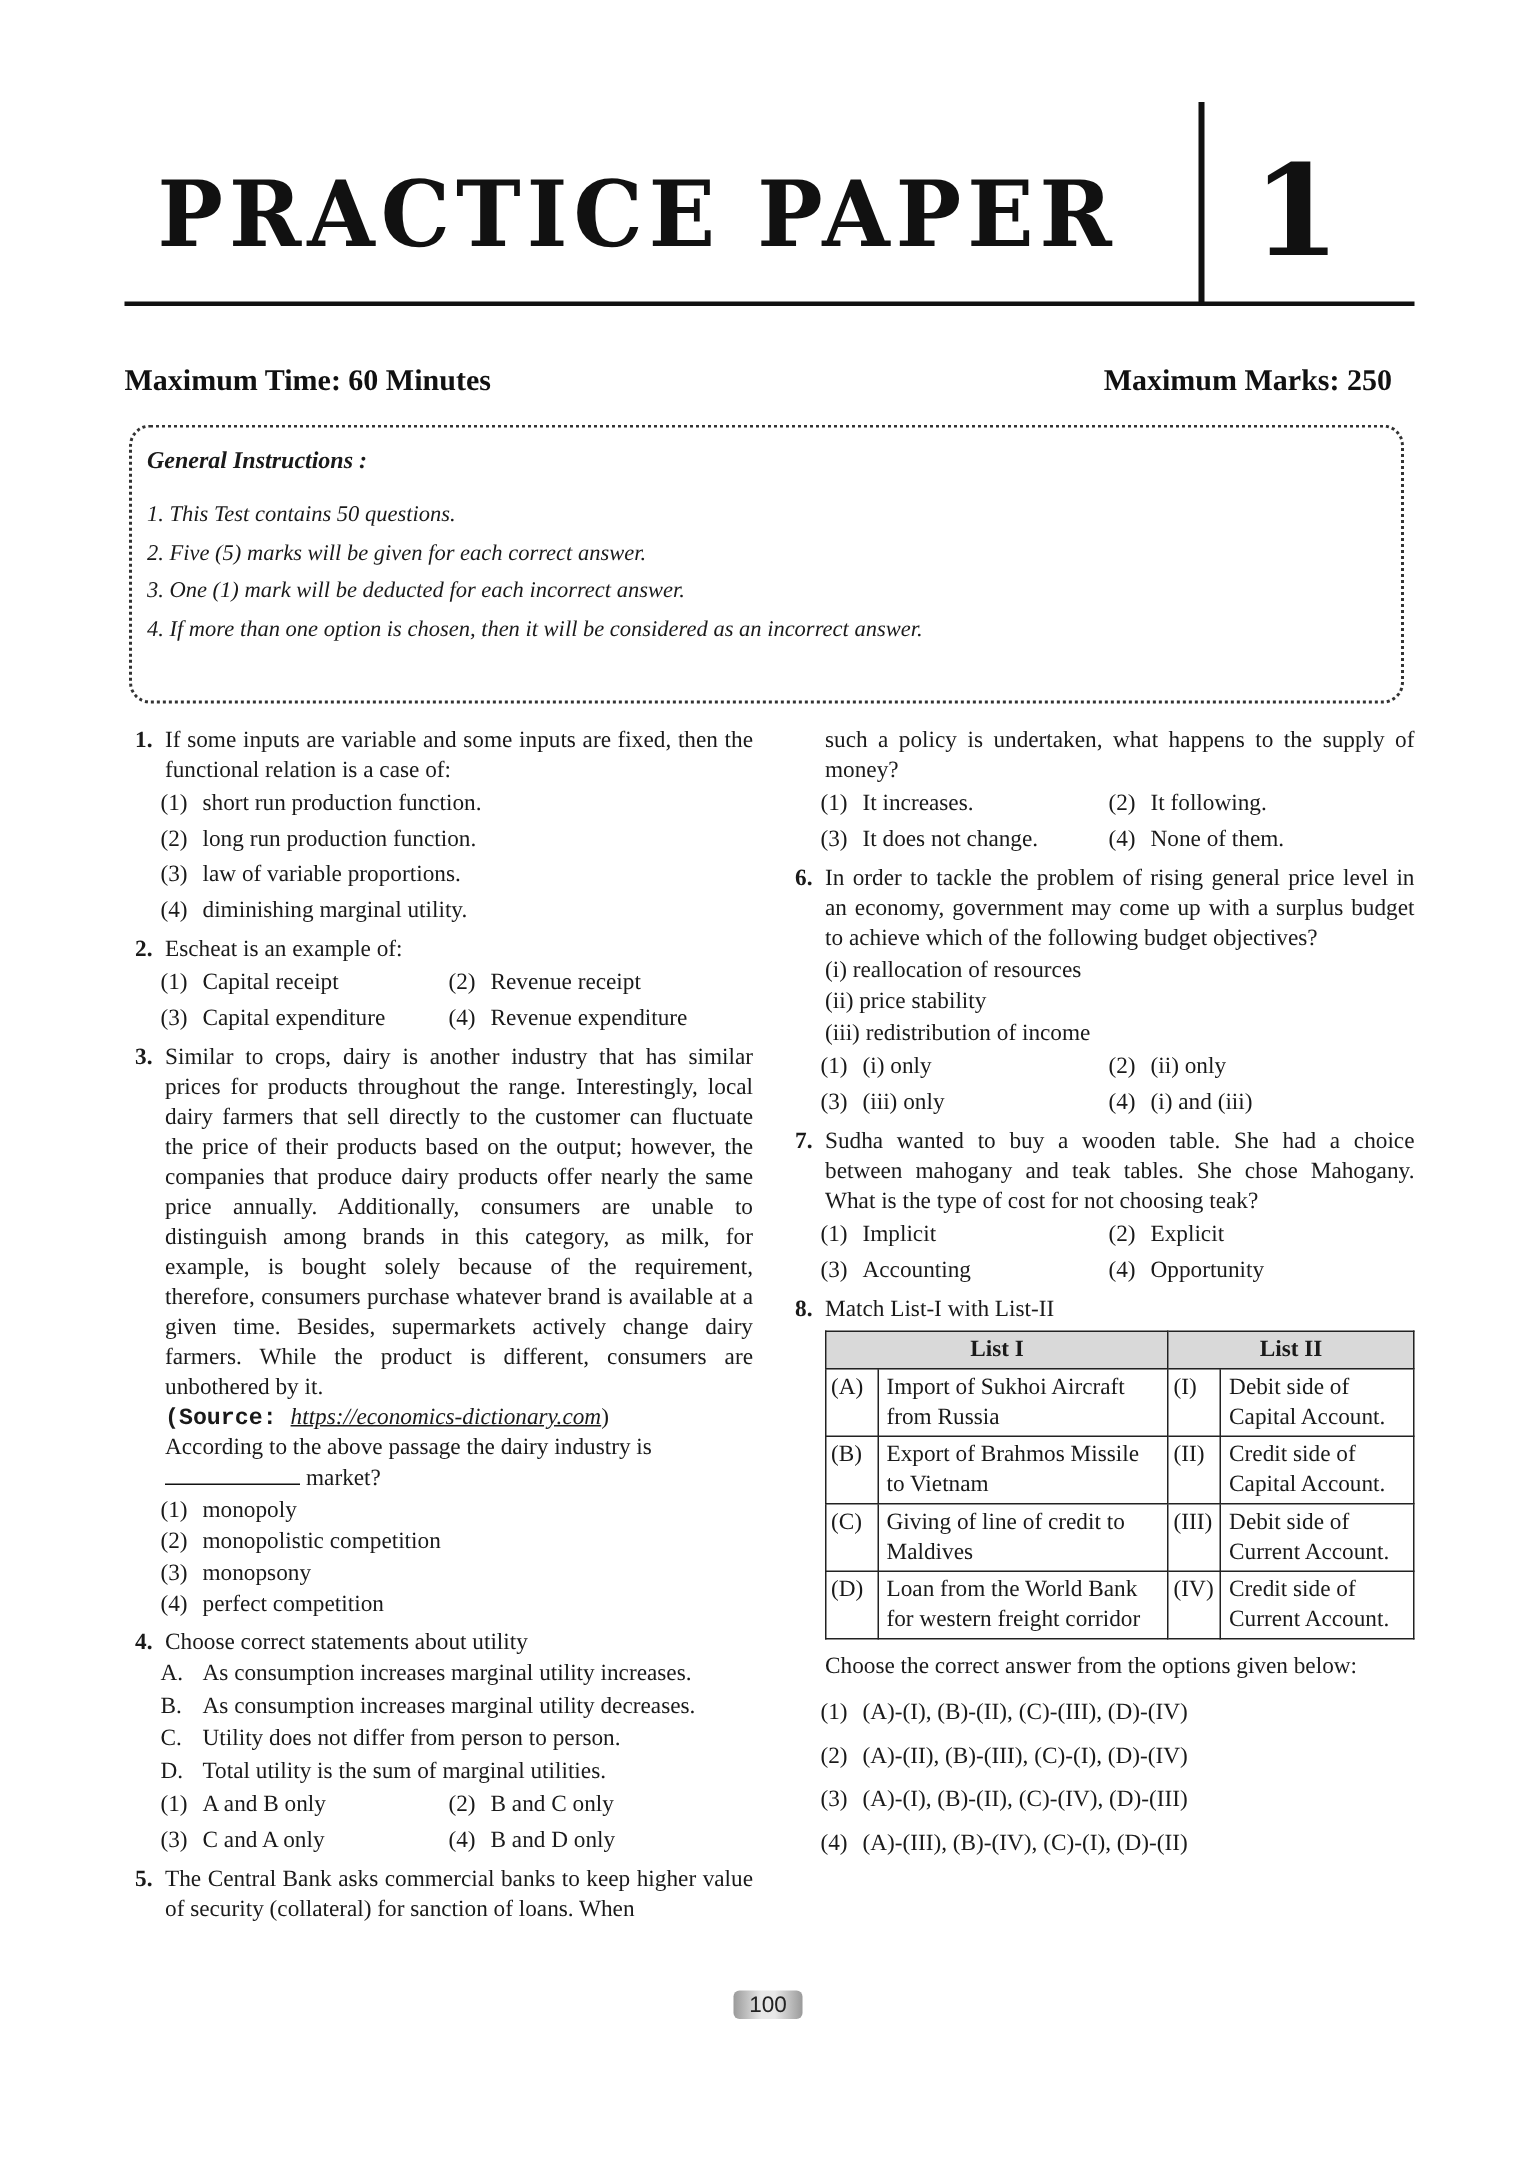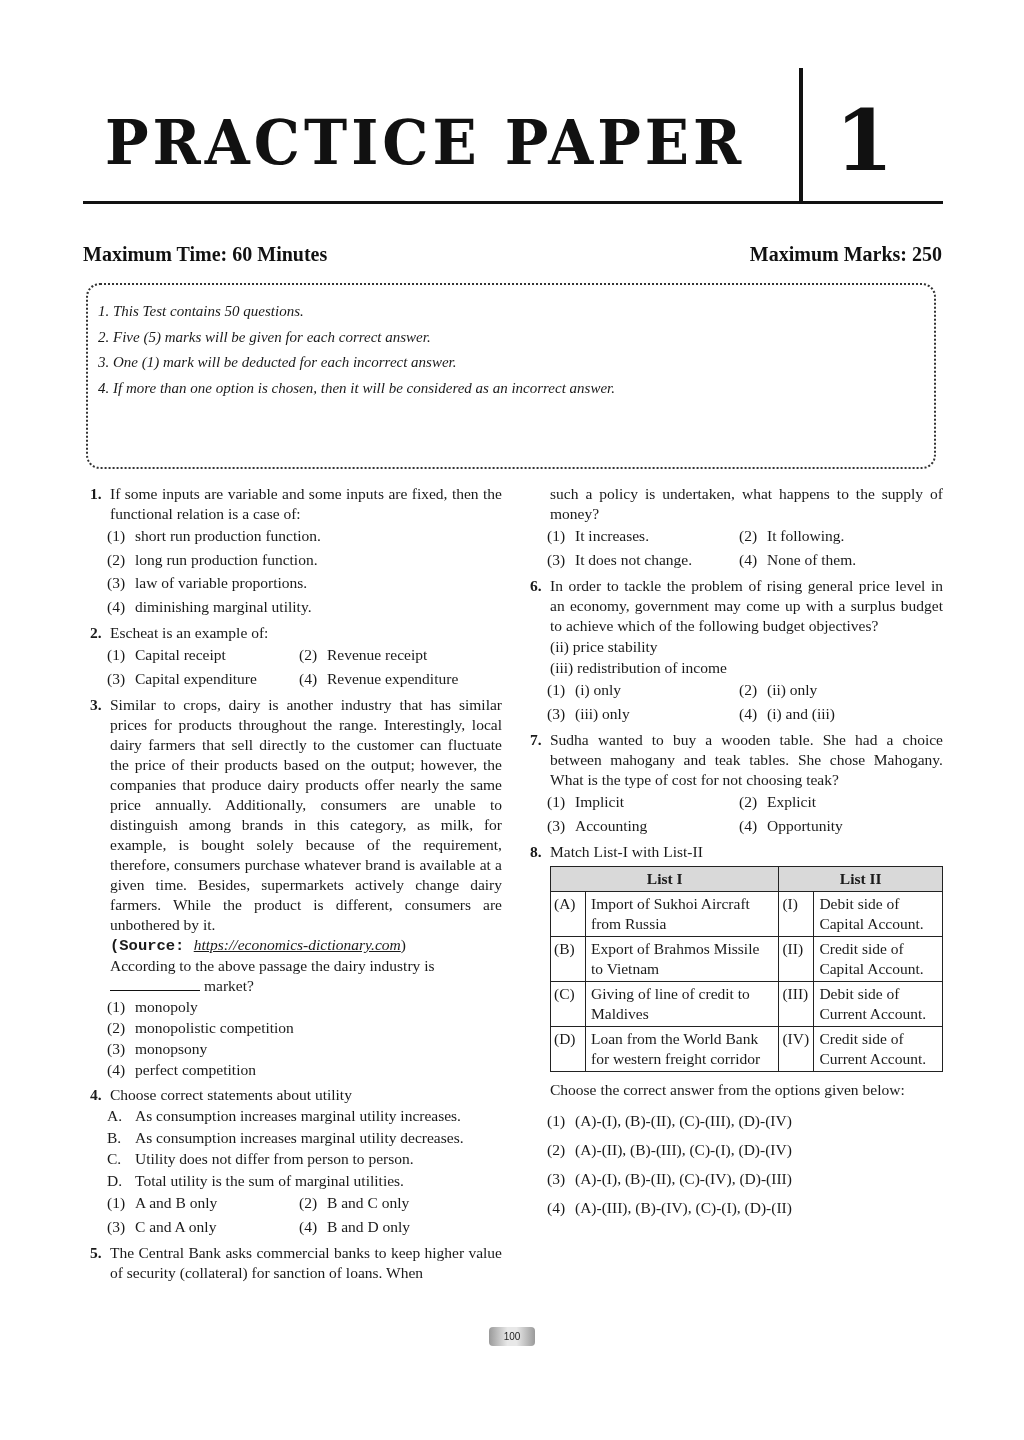"Maximum Marks: 250" .meta.right { right: 82px -> 96px }
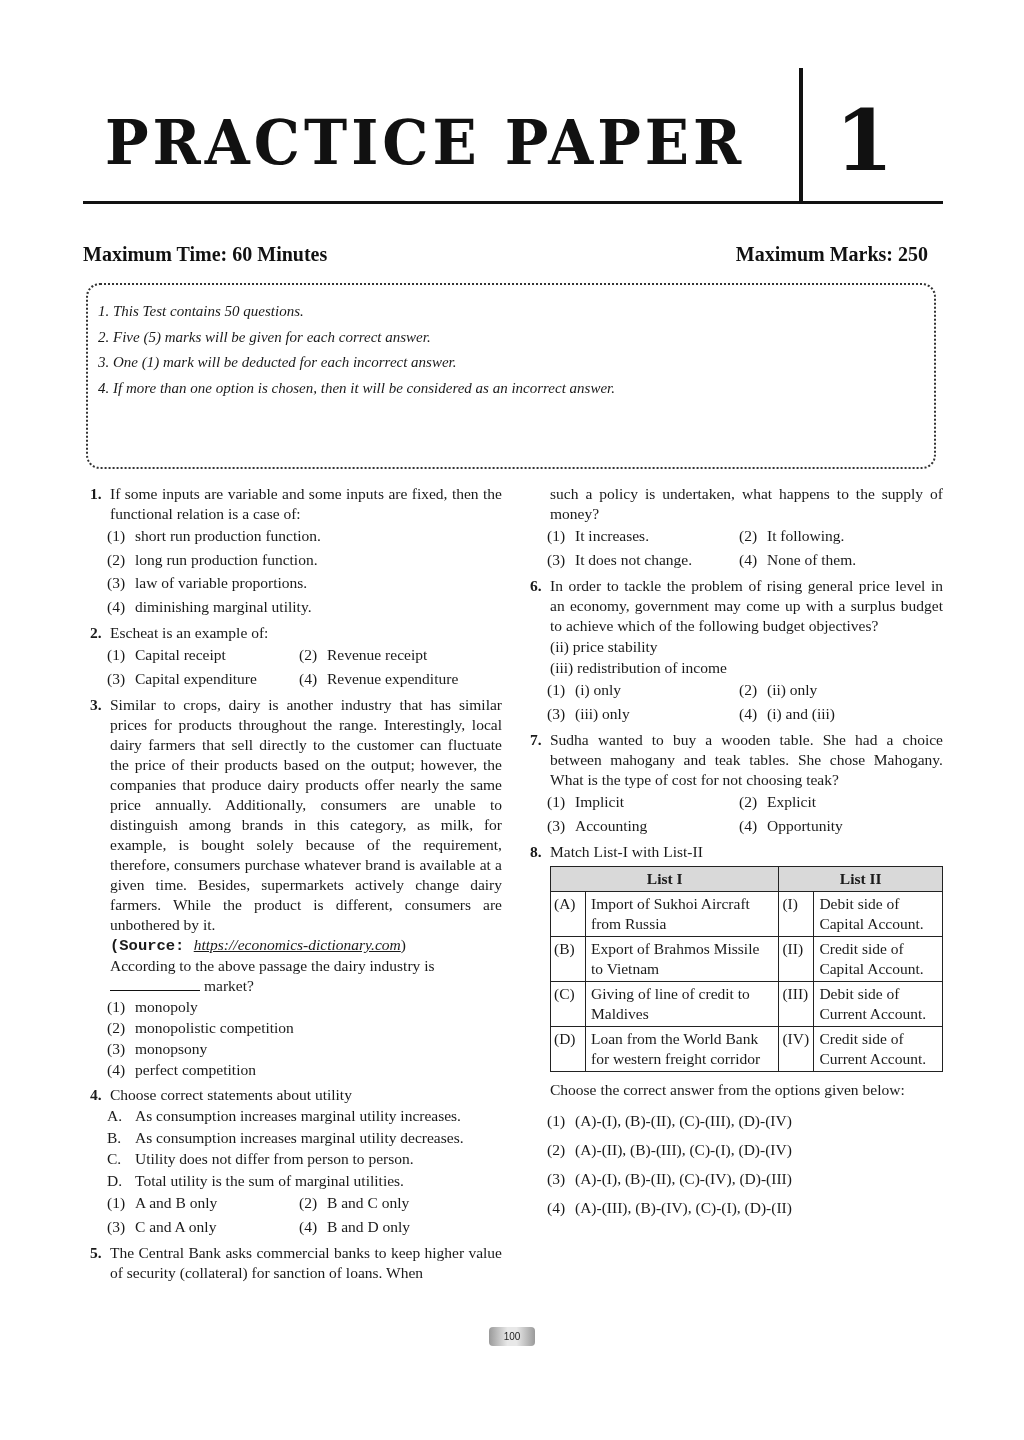"General Instructions :" div.heading { html: none -> <div>General Instructions :</div> }
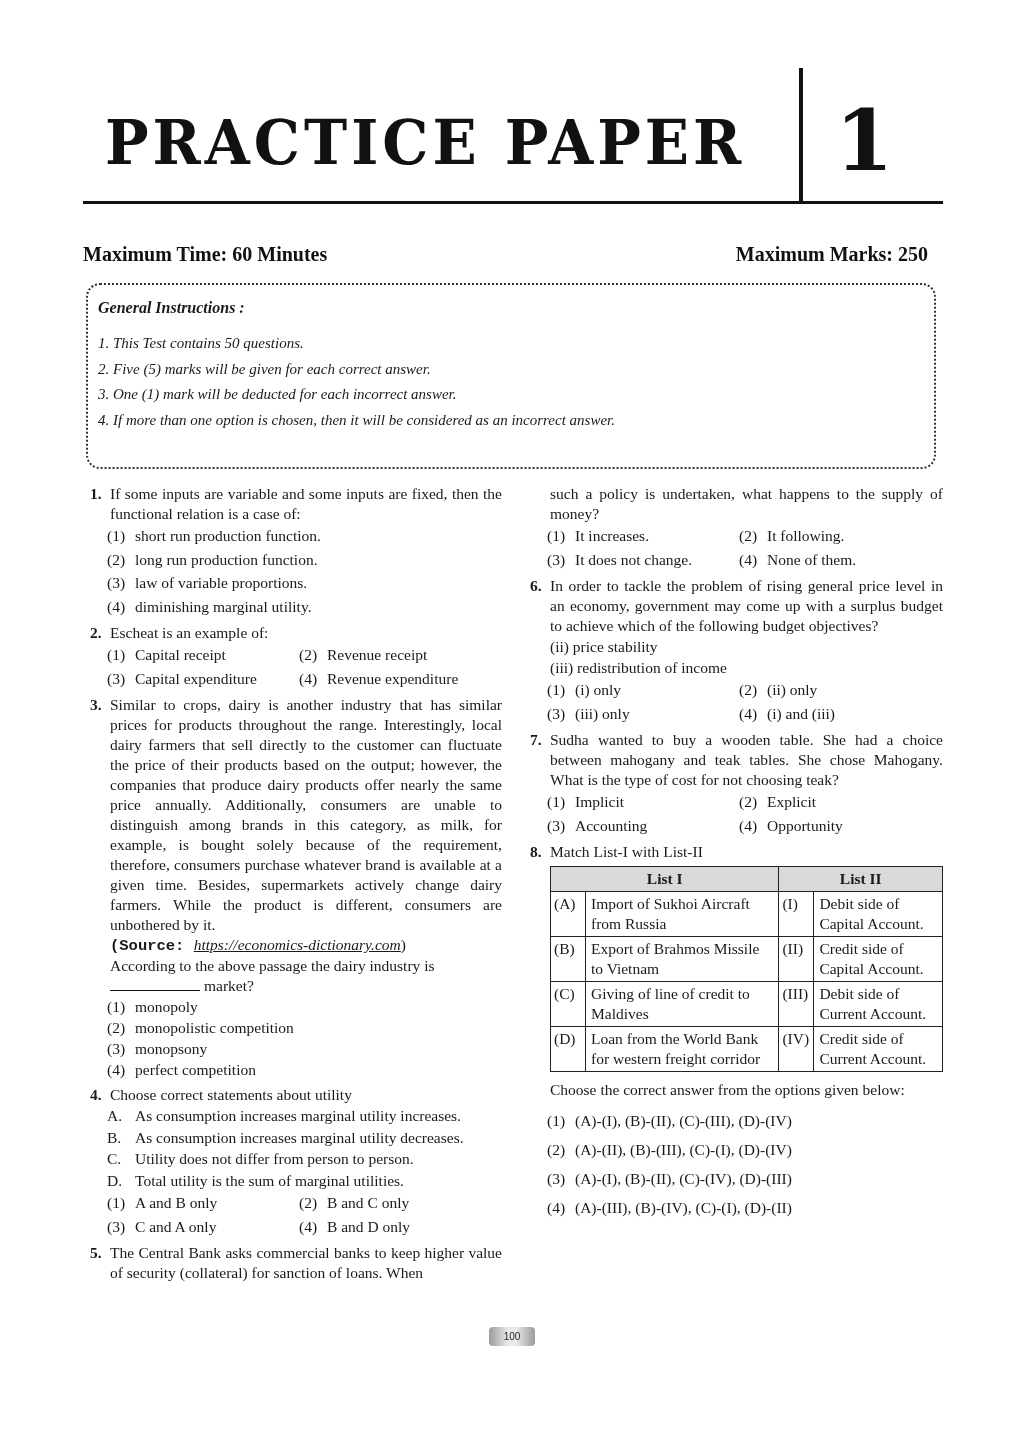"(i) reallocation of resources" div.sub { html: none -> <div>(i) reallocation of resources</div> }
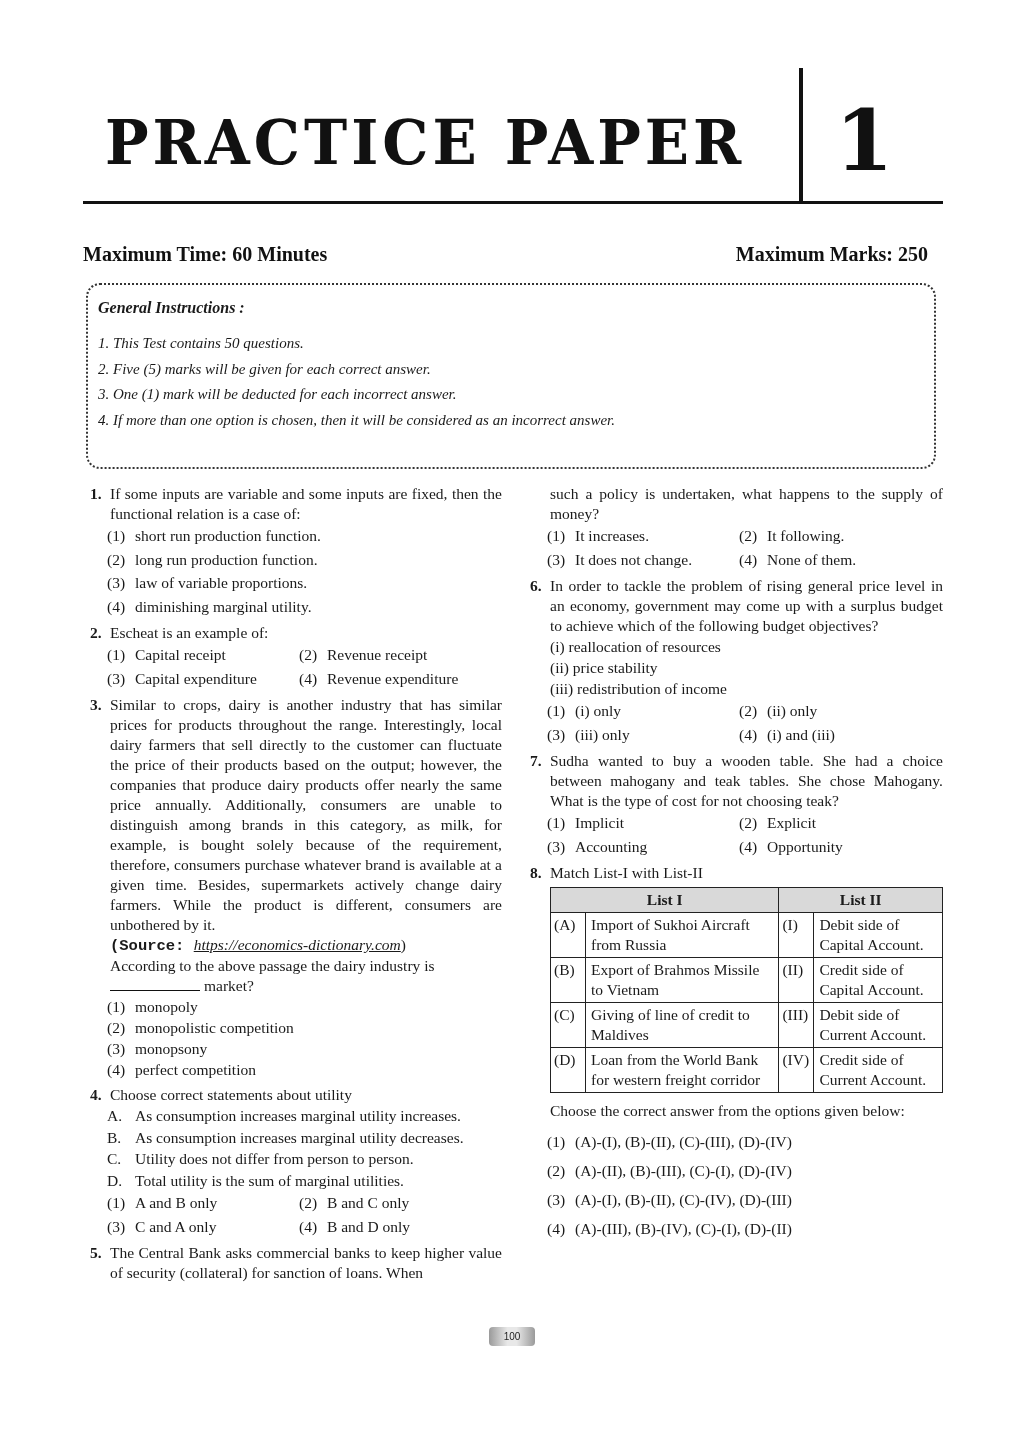"100" .page-num { font-size: 10px -> 15px }
